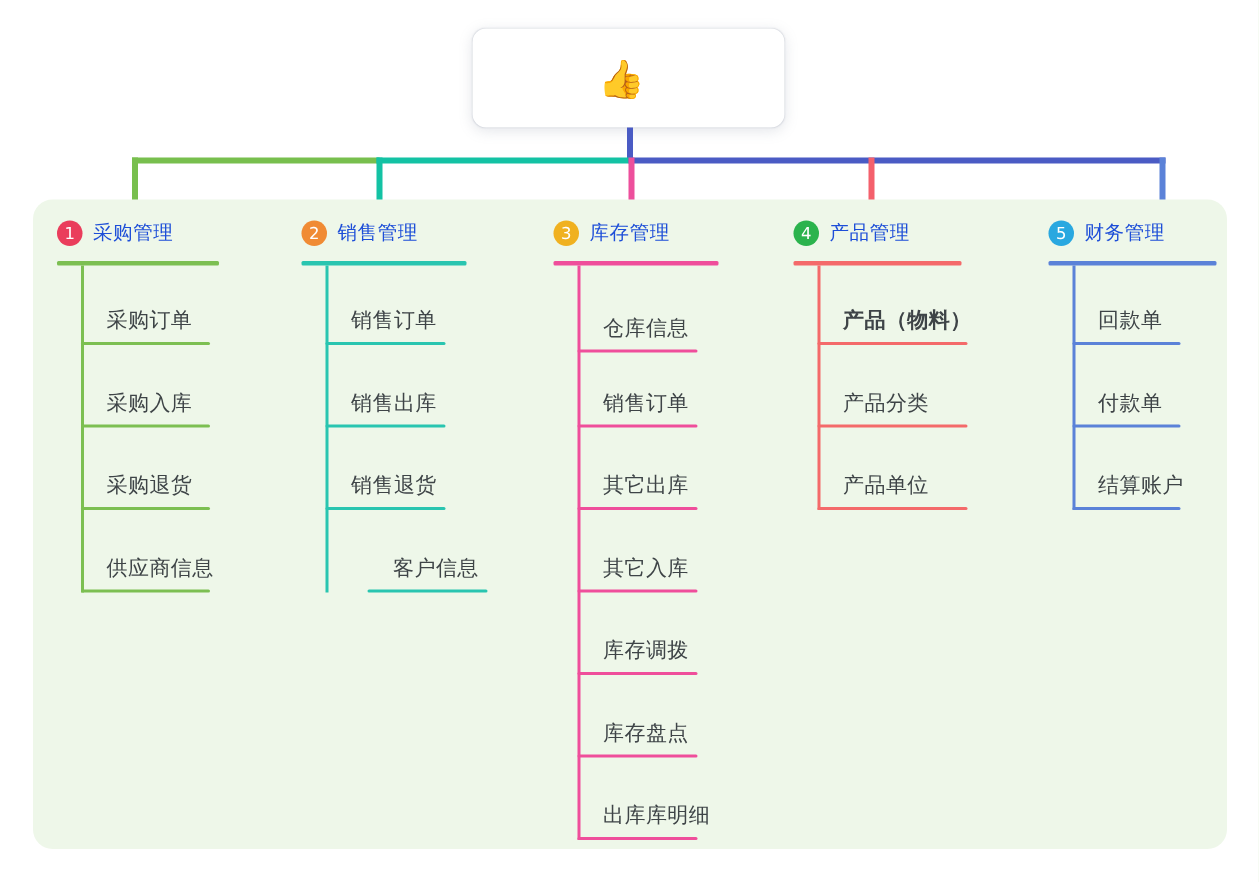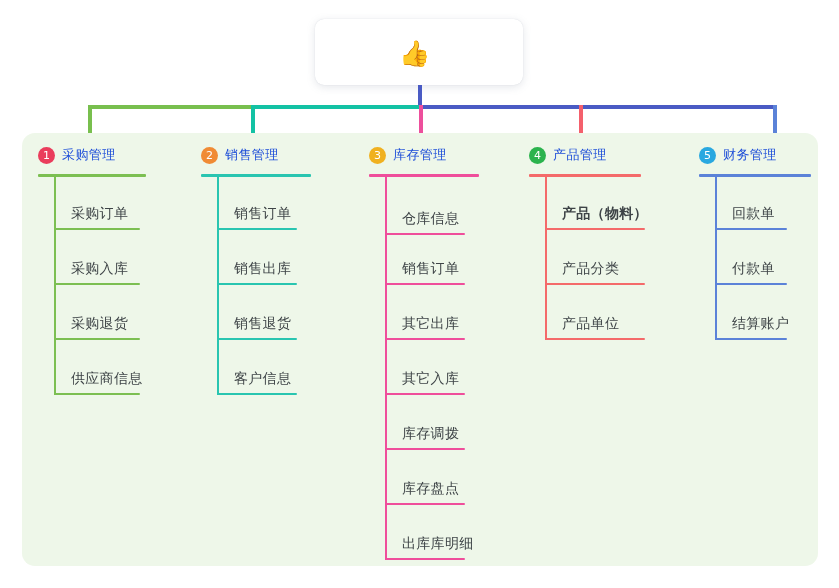"客户信息" div.leaf { margin-left: none -> 28px }
